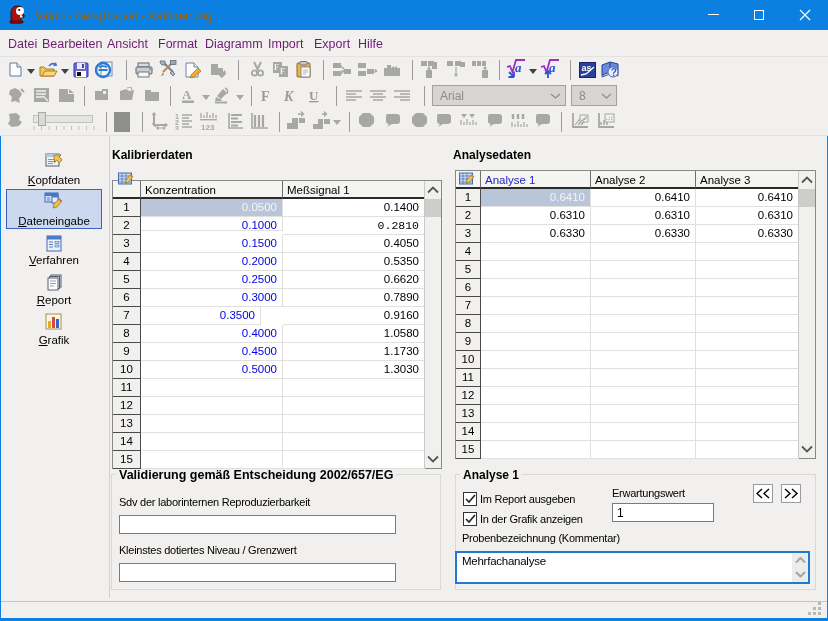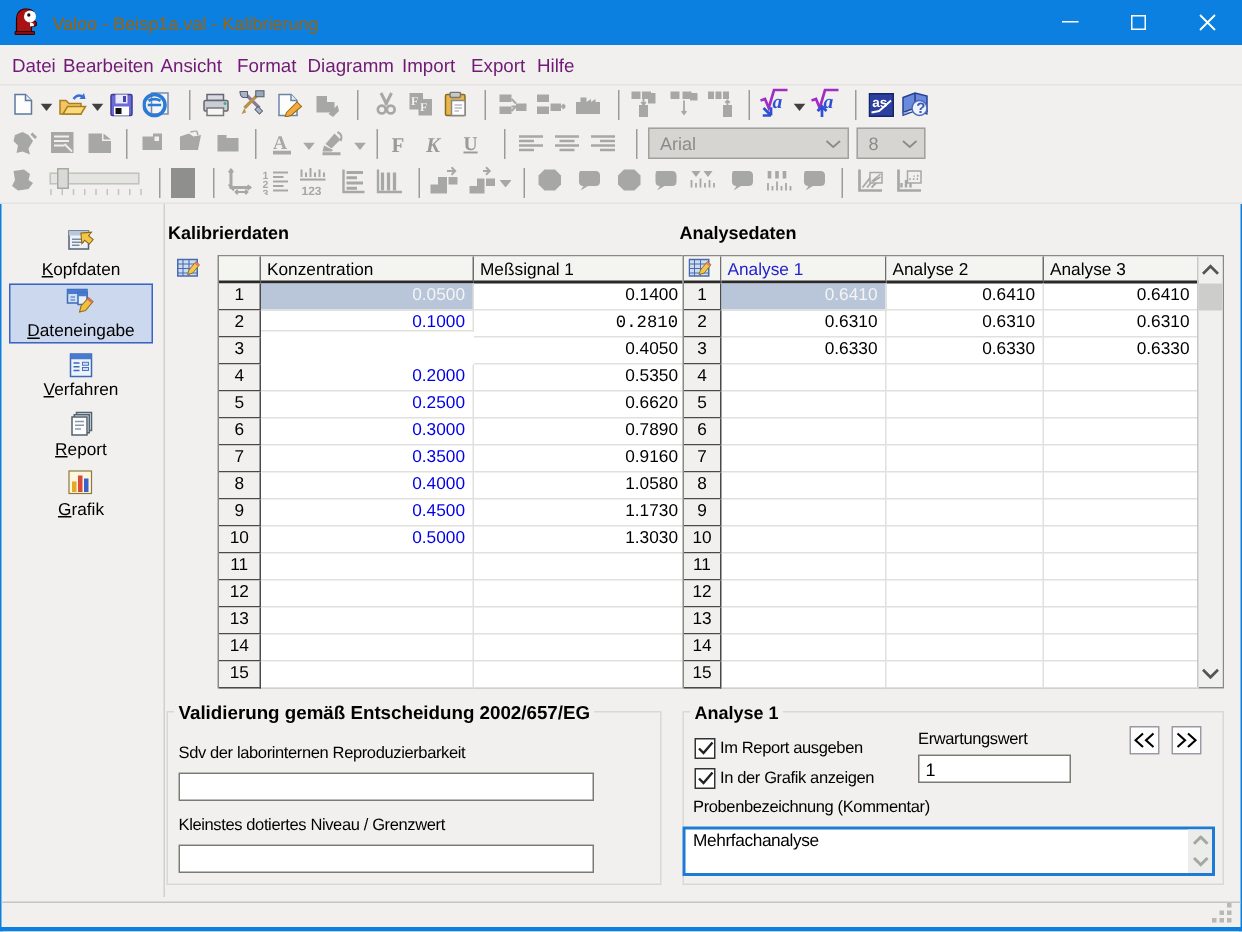"Konzentration" div.tbl { margin-left: 33px -> none; top: 170px -> 180px }
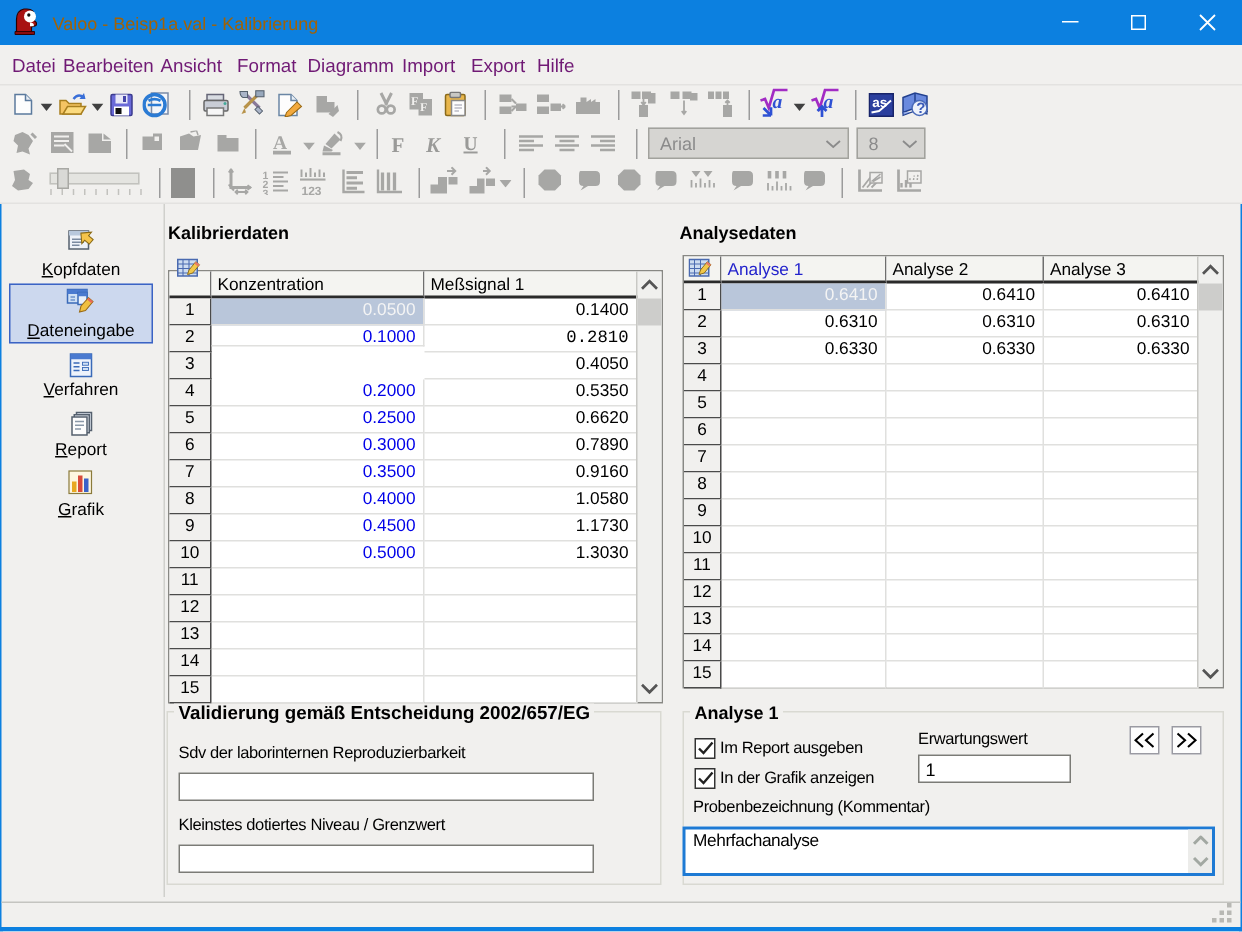"0.1500" div.dcell { html: none -> <div>0.1500</div> }
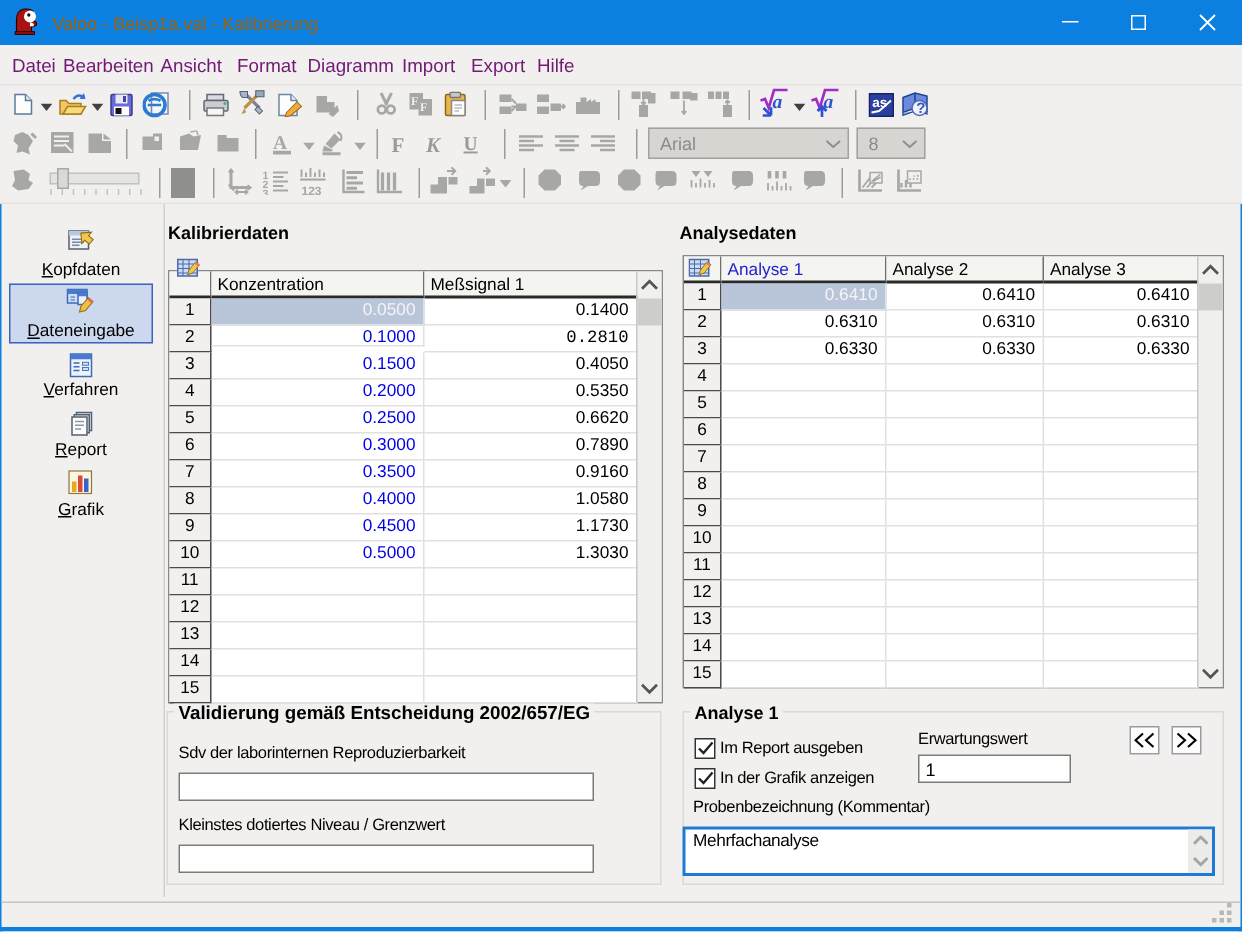"0.3500" div.dcell { width: 142px -> 120px }
